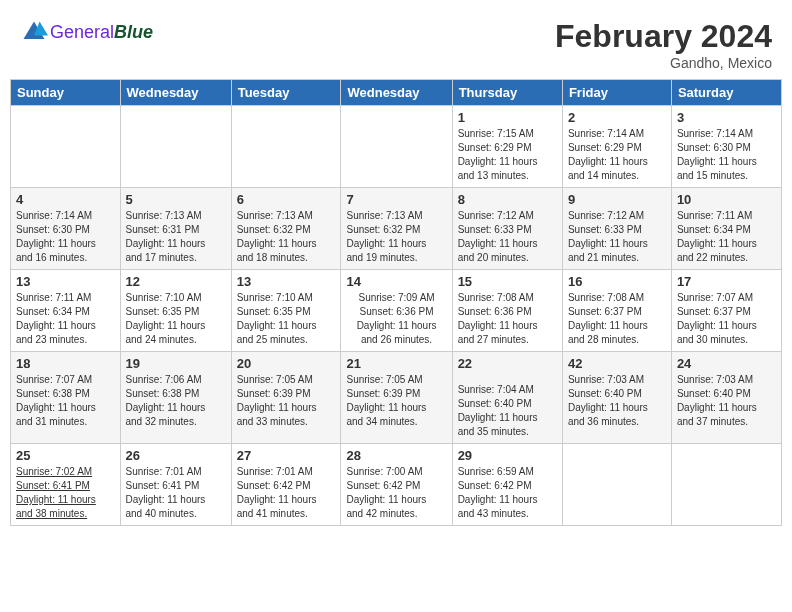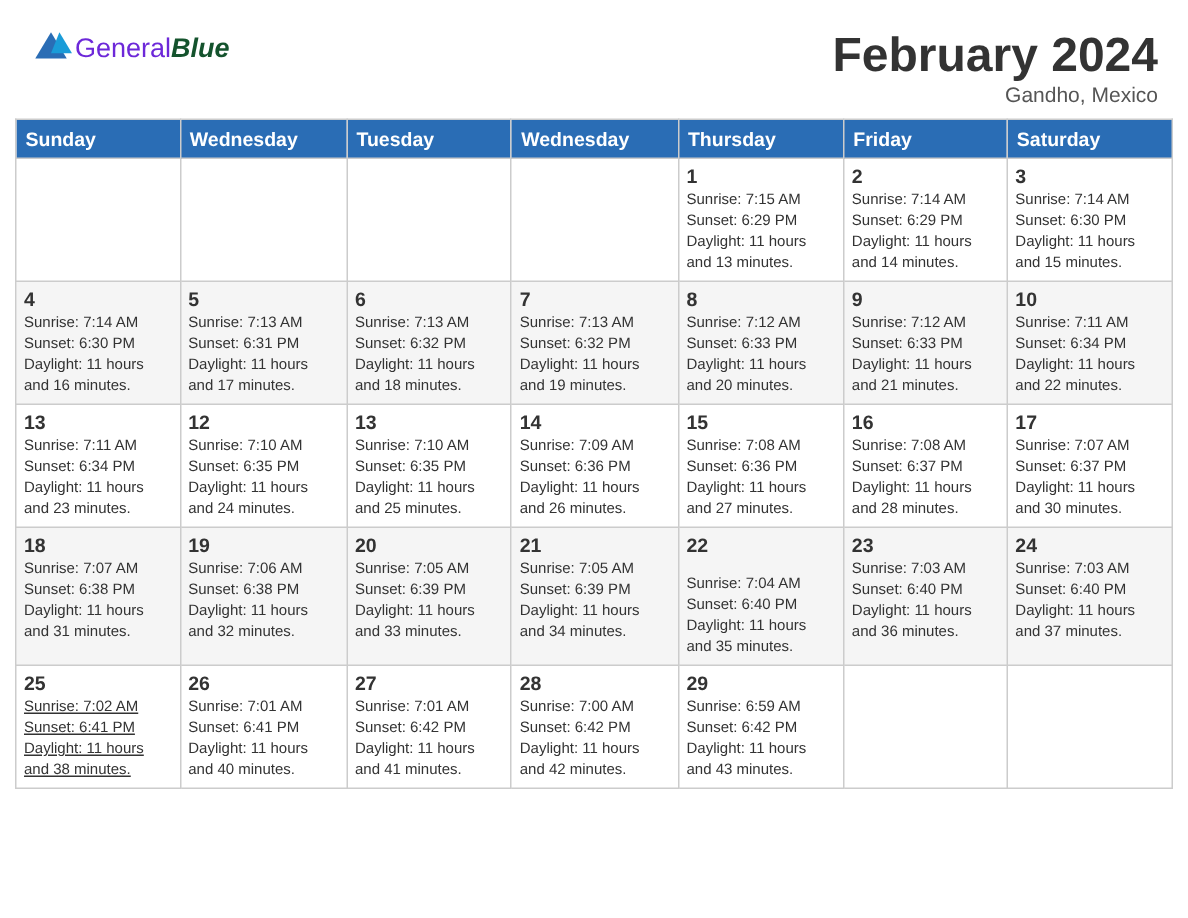"Sunrise: 7:09 AM" div.day-info { text-align: none -> center }
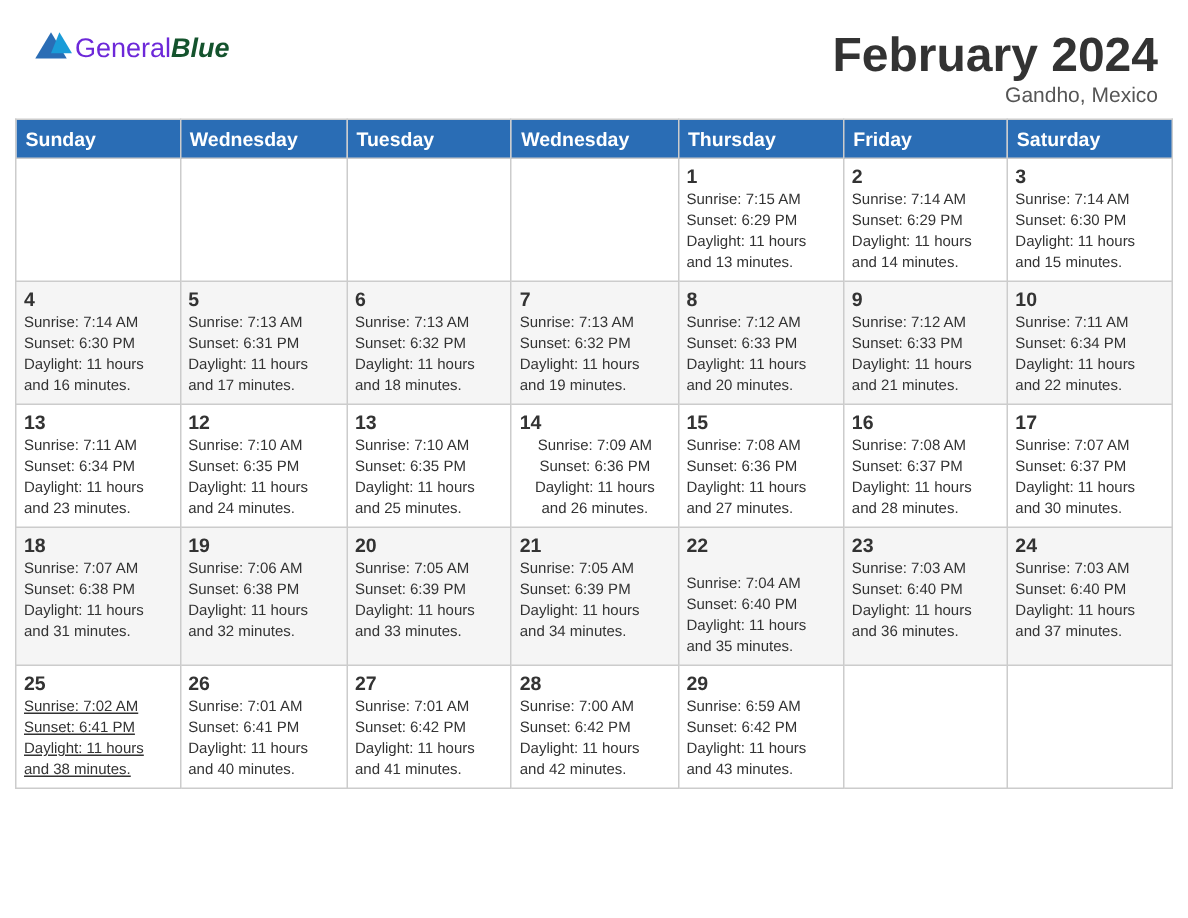"23" span.day-number { text: 23 -> 42 }
